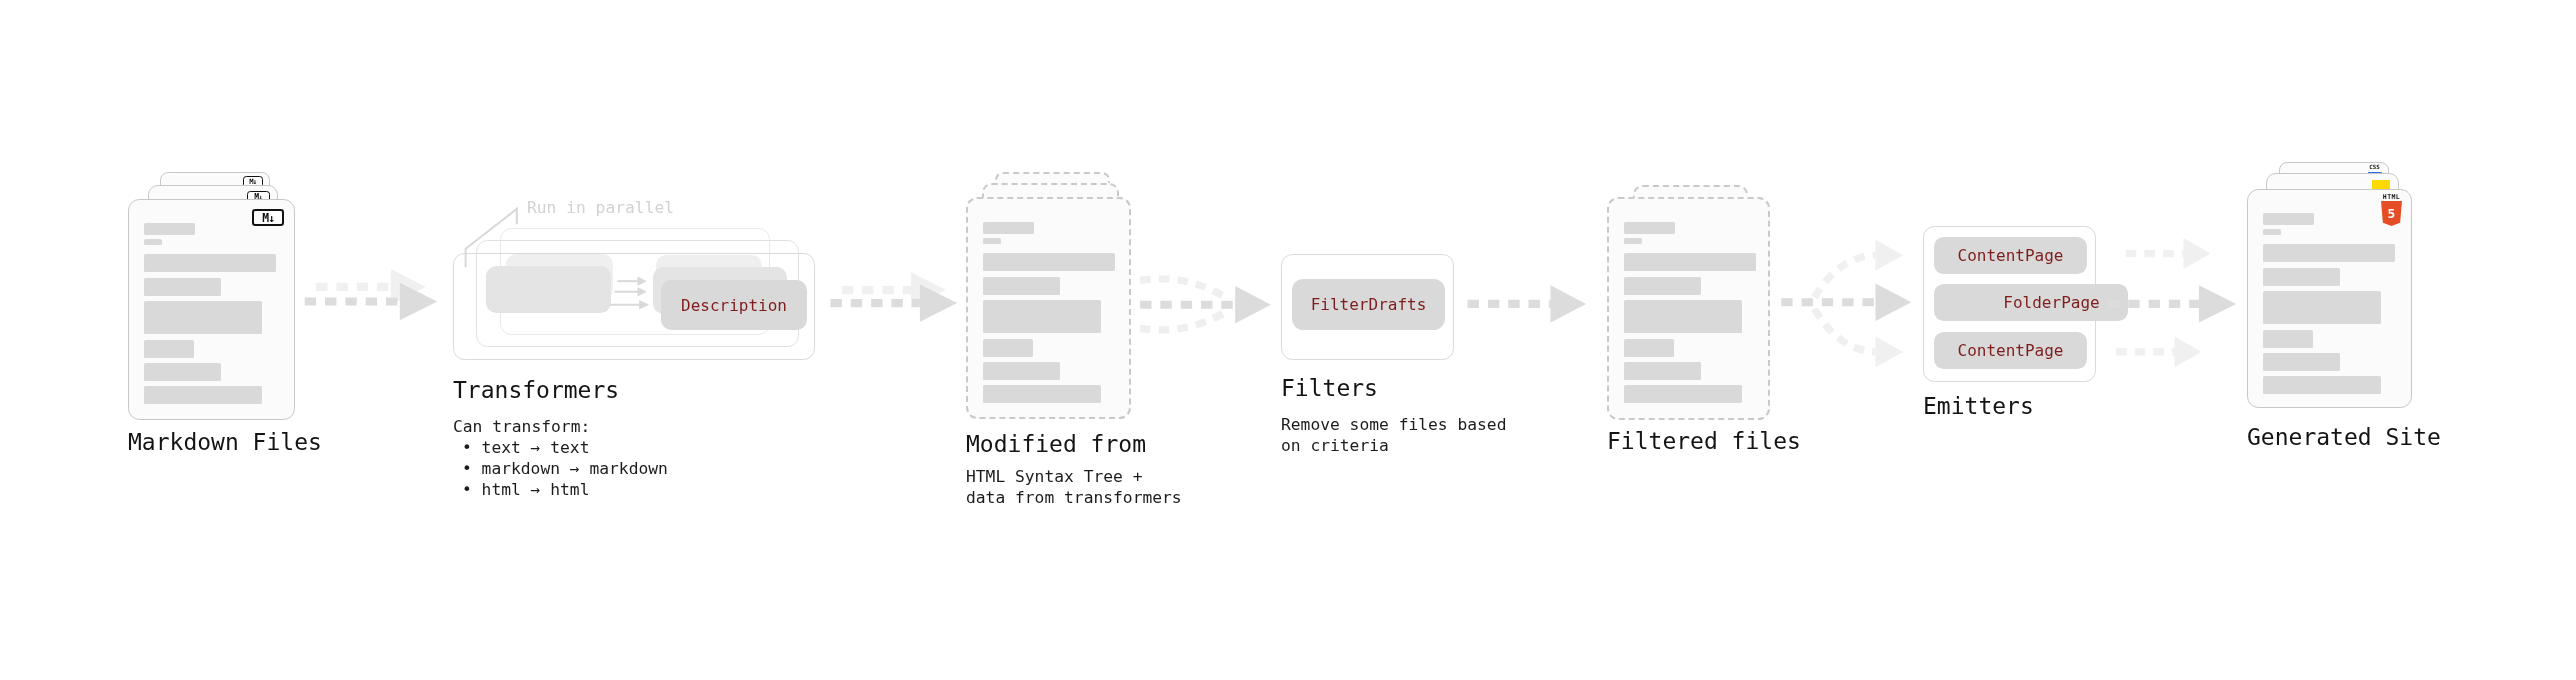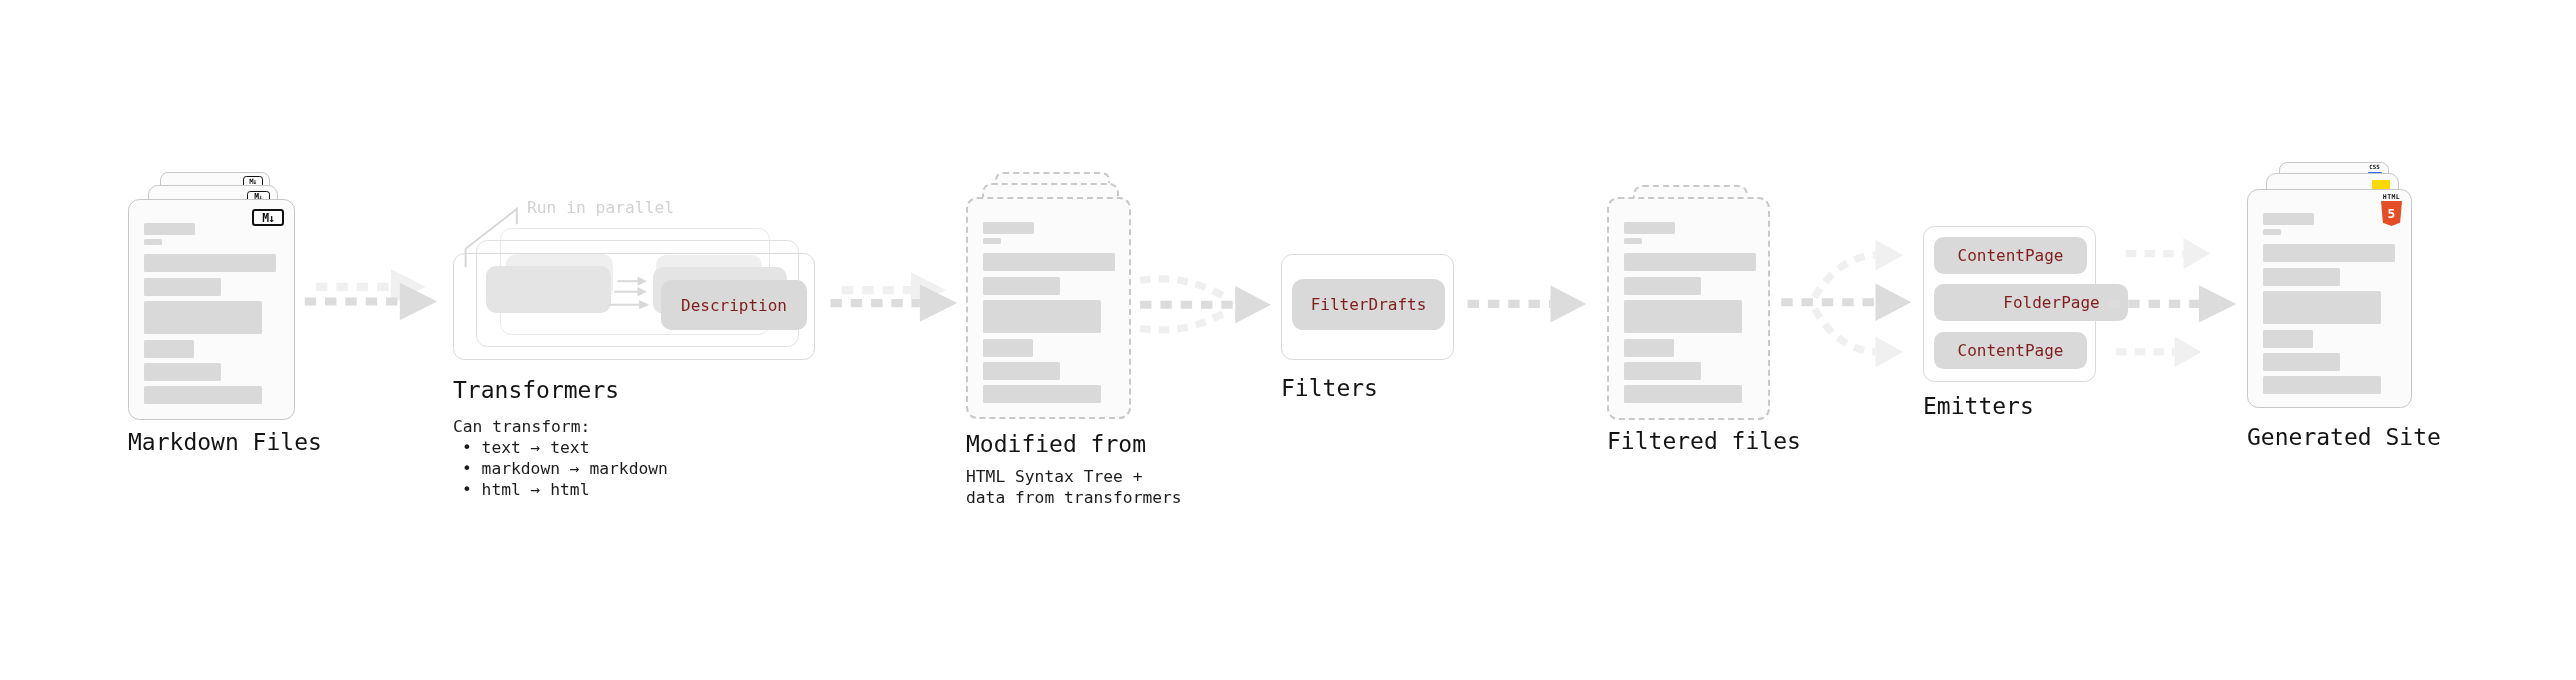"Remove some files based" div.sec-desc { html: none -> <div>Remove some files based on criteria</div> }
